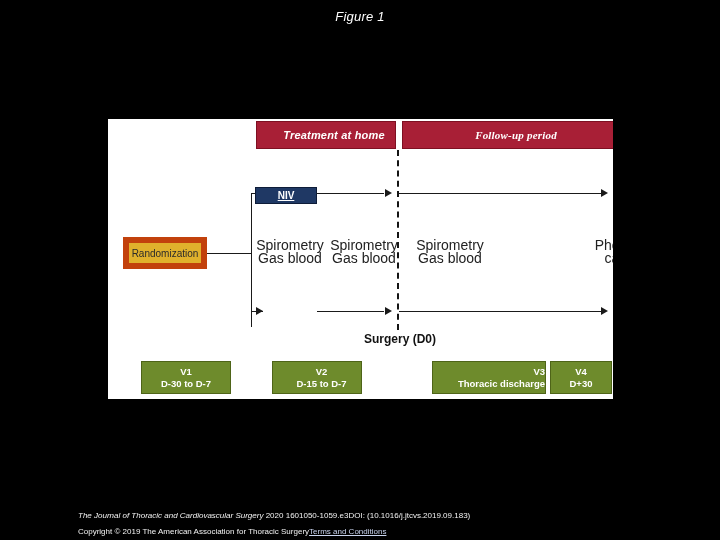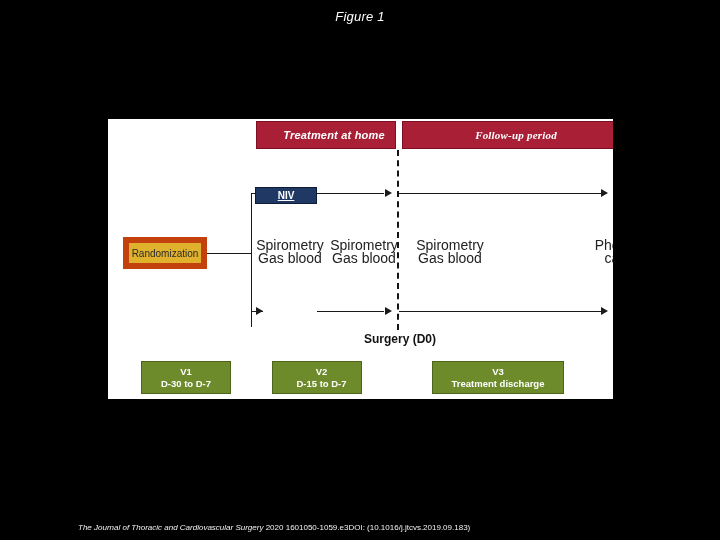"V3" #visit-v3 { align-items: none -> flex-end; width: 132px -> 114px }
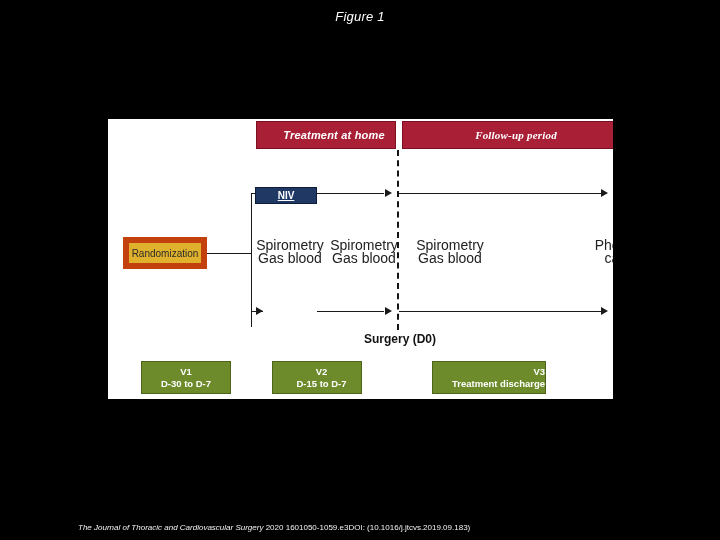"V4" div.visit-box { html: none -> <div> <div>V4</div> <div>D+30</div> </div> }
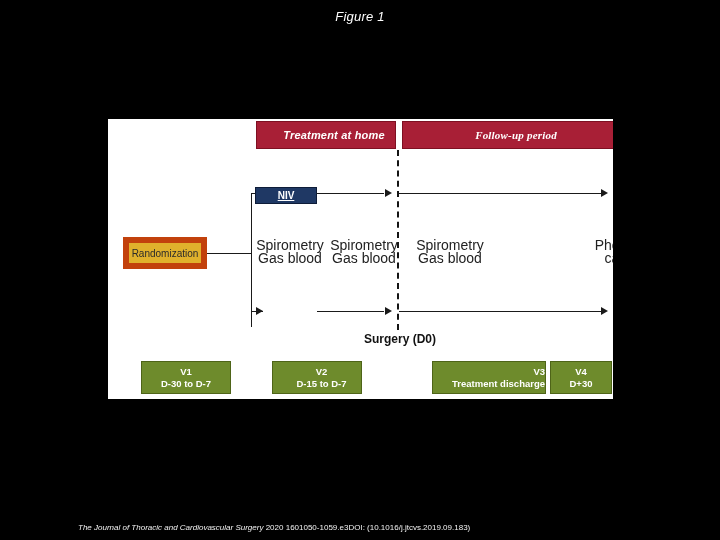"Treatment discharge" div { text: Treatment -> Thoracic }
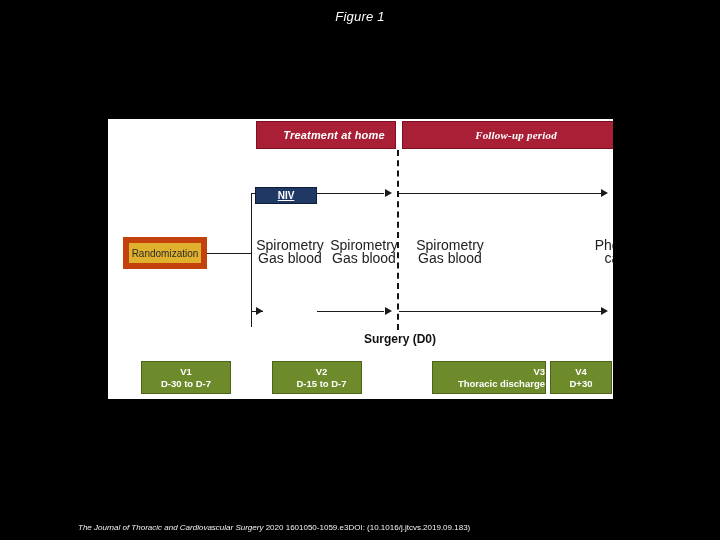"The Journal of Thoracic and" #citation-line { margin-top: 12px -> none }
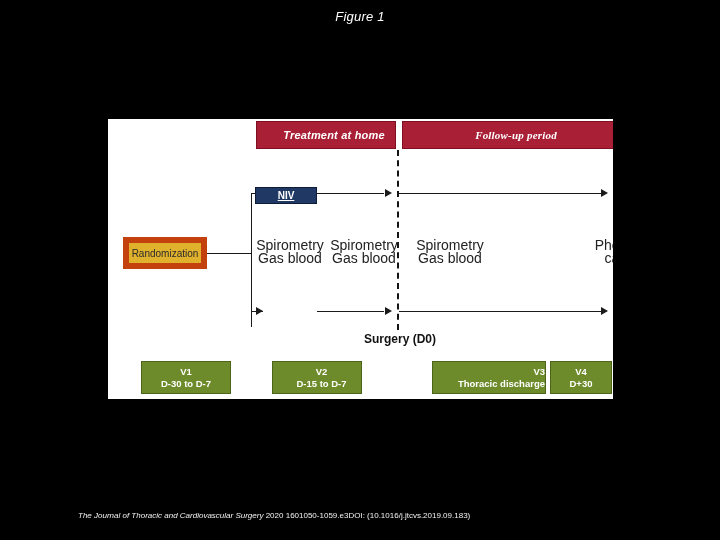"Copyright © 2019 The American" div { html: none -> <div> <span>Copyright © 2019 The American Association for Thoracic Surgery</span><a>Terms and Conditions</a> </div> }
